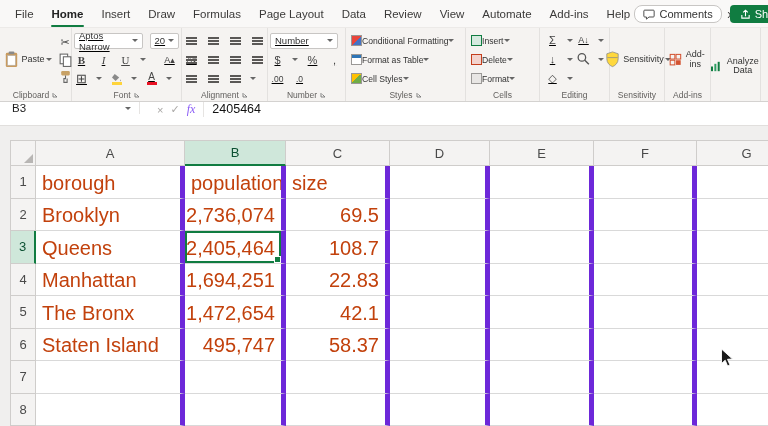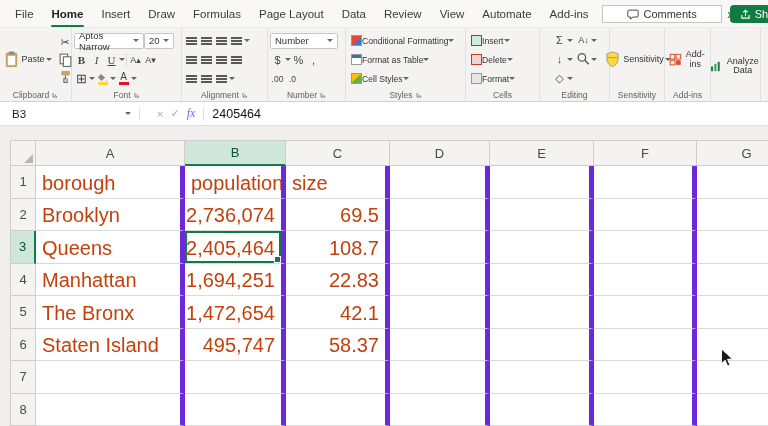"Comments" .comments-btn { border-radius: 0 -> 8px; padding: 2px 24px -> 2px 8px }
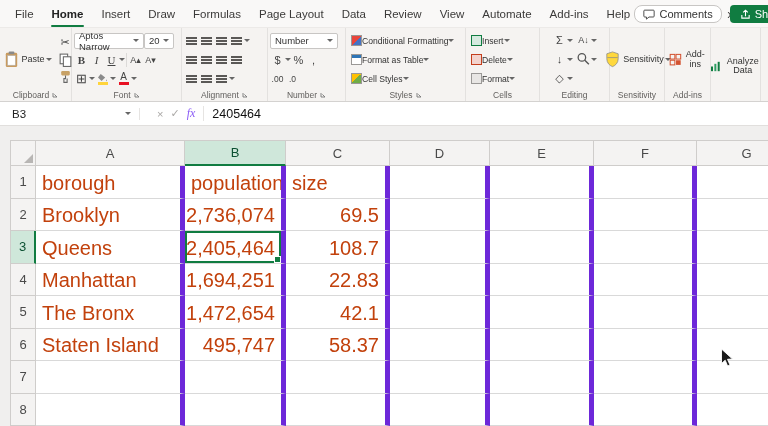"Aptos Narrow" .g-row { gap: 0 -> 7px; text-decoration: none -> underline }
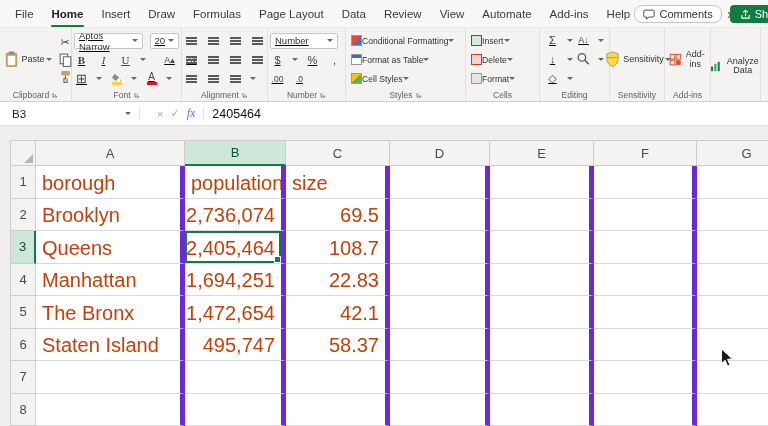"B3" .formulabar { align-items: center -> flex-start }
